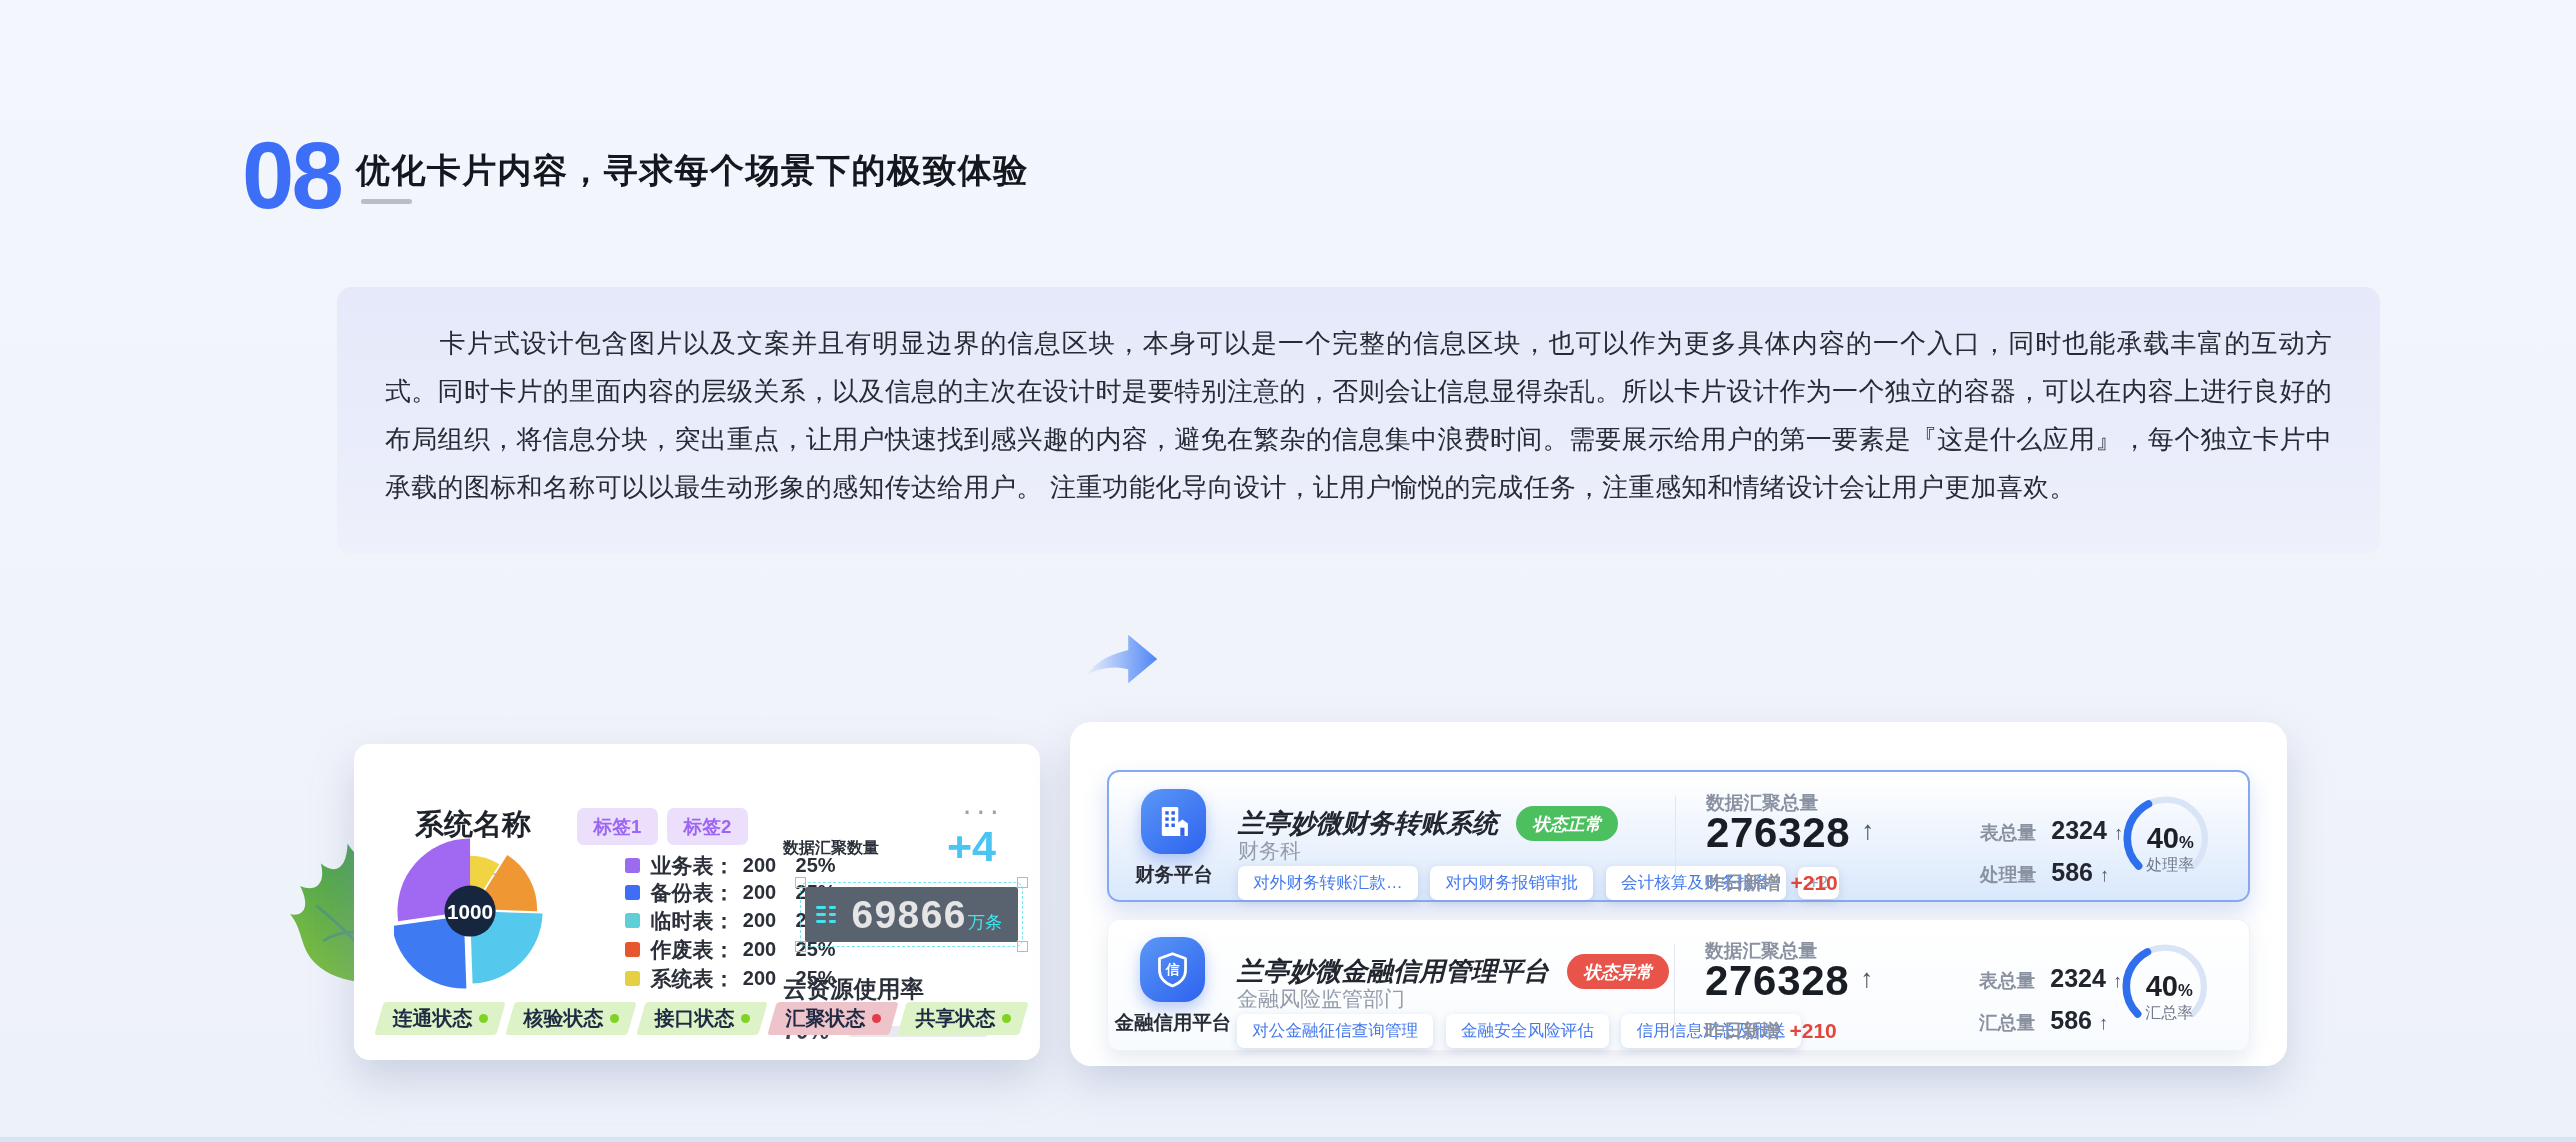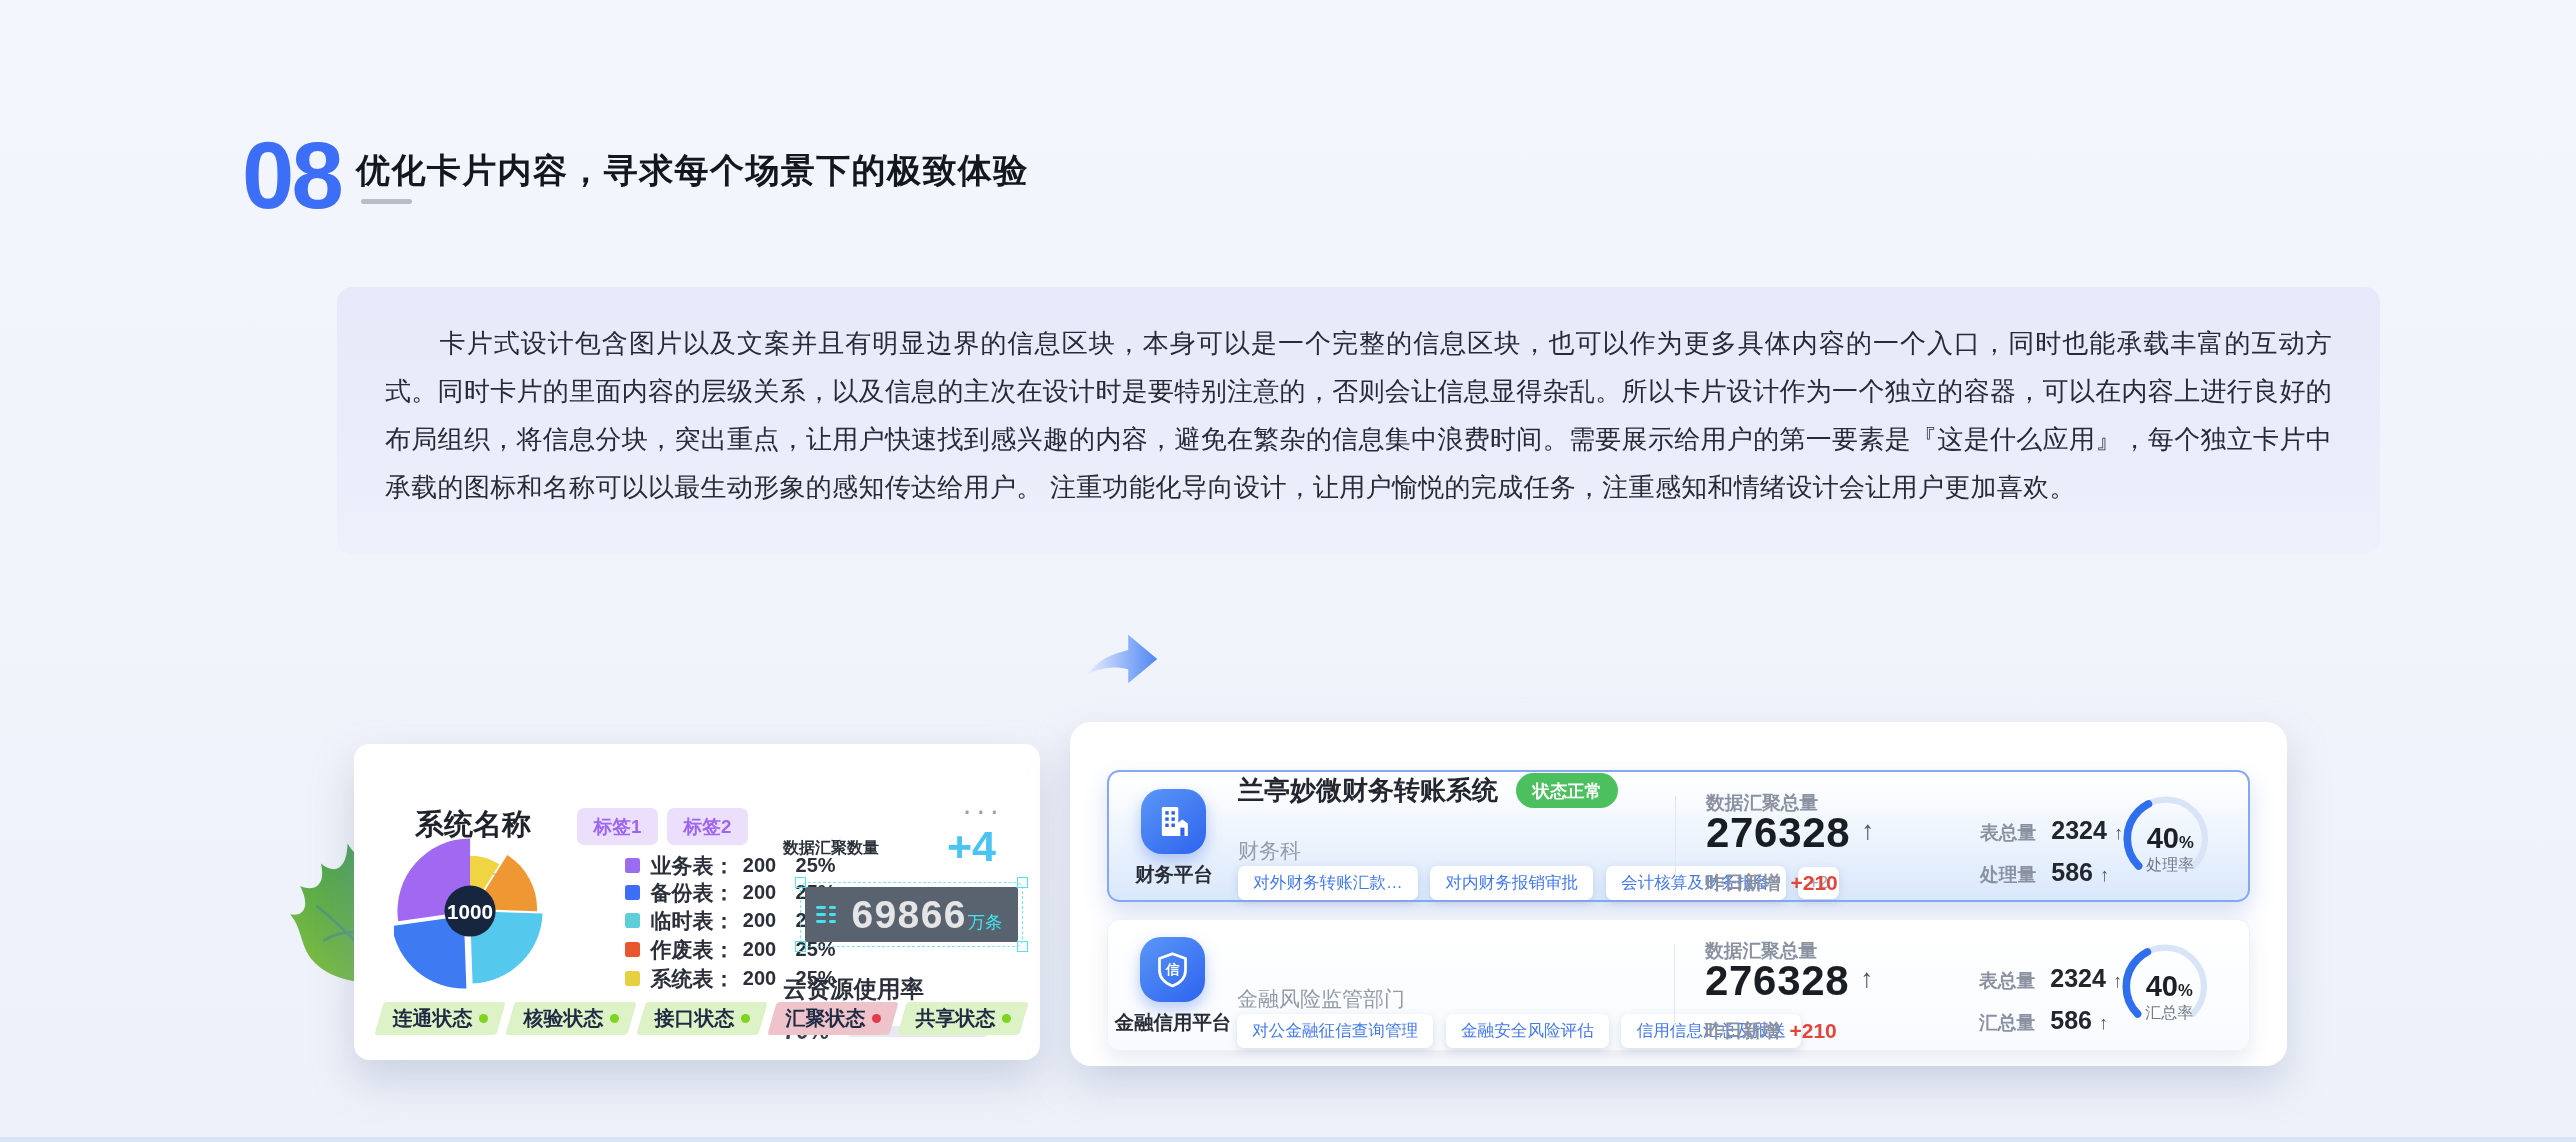"兰亭妙微财务转账系统" .title-line { font-style: none -> italic; top: 1px -> 34px }
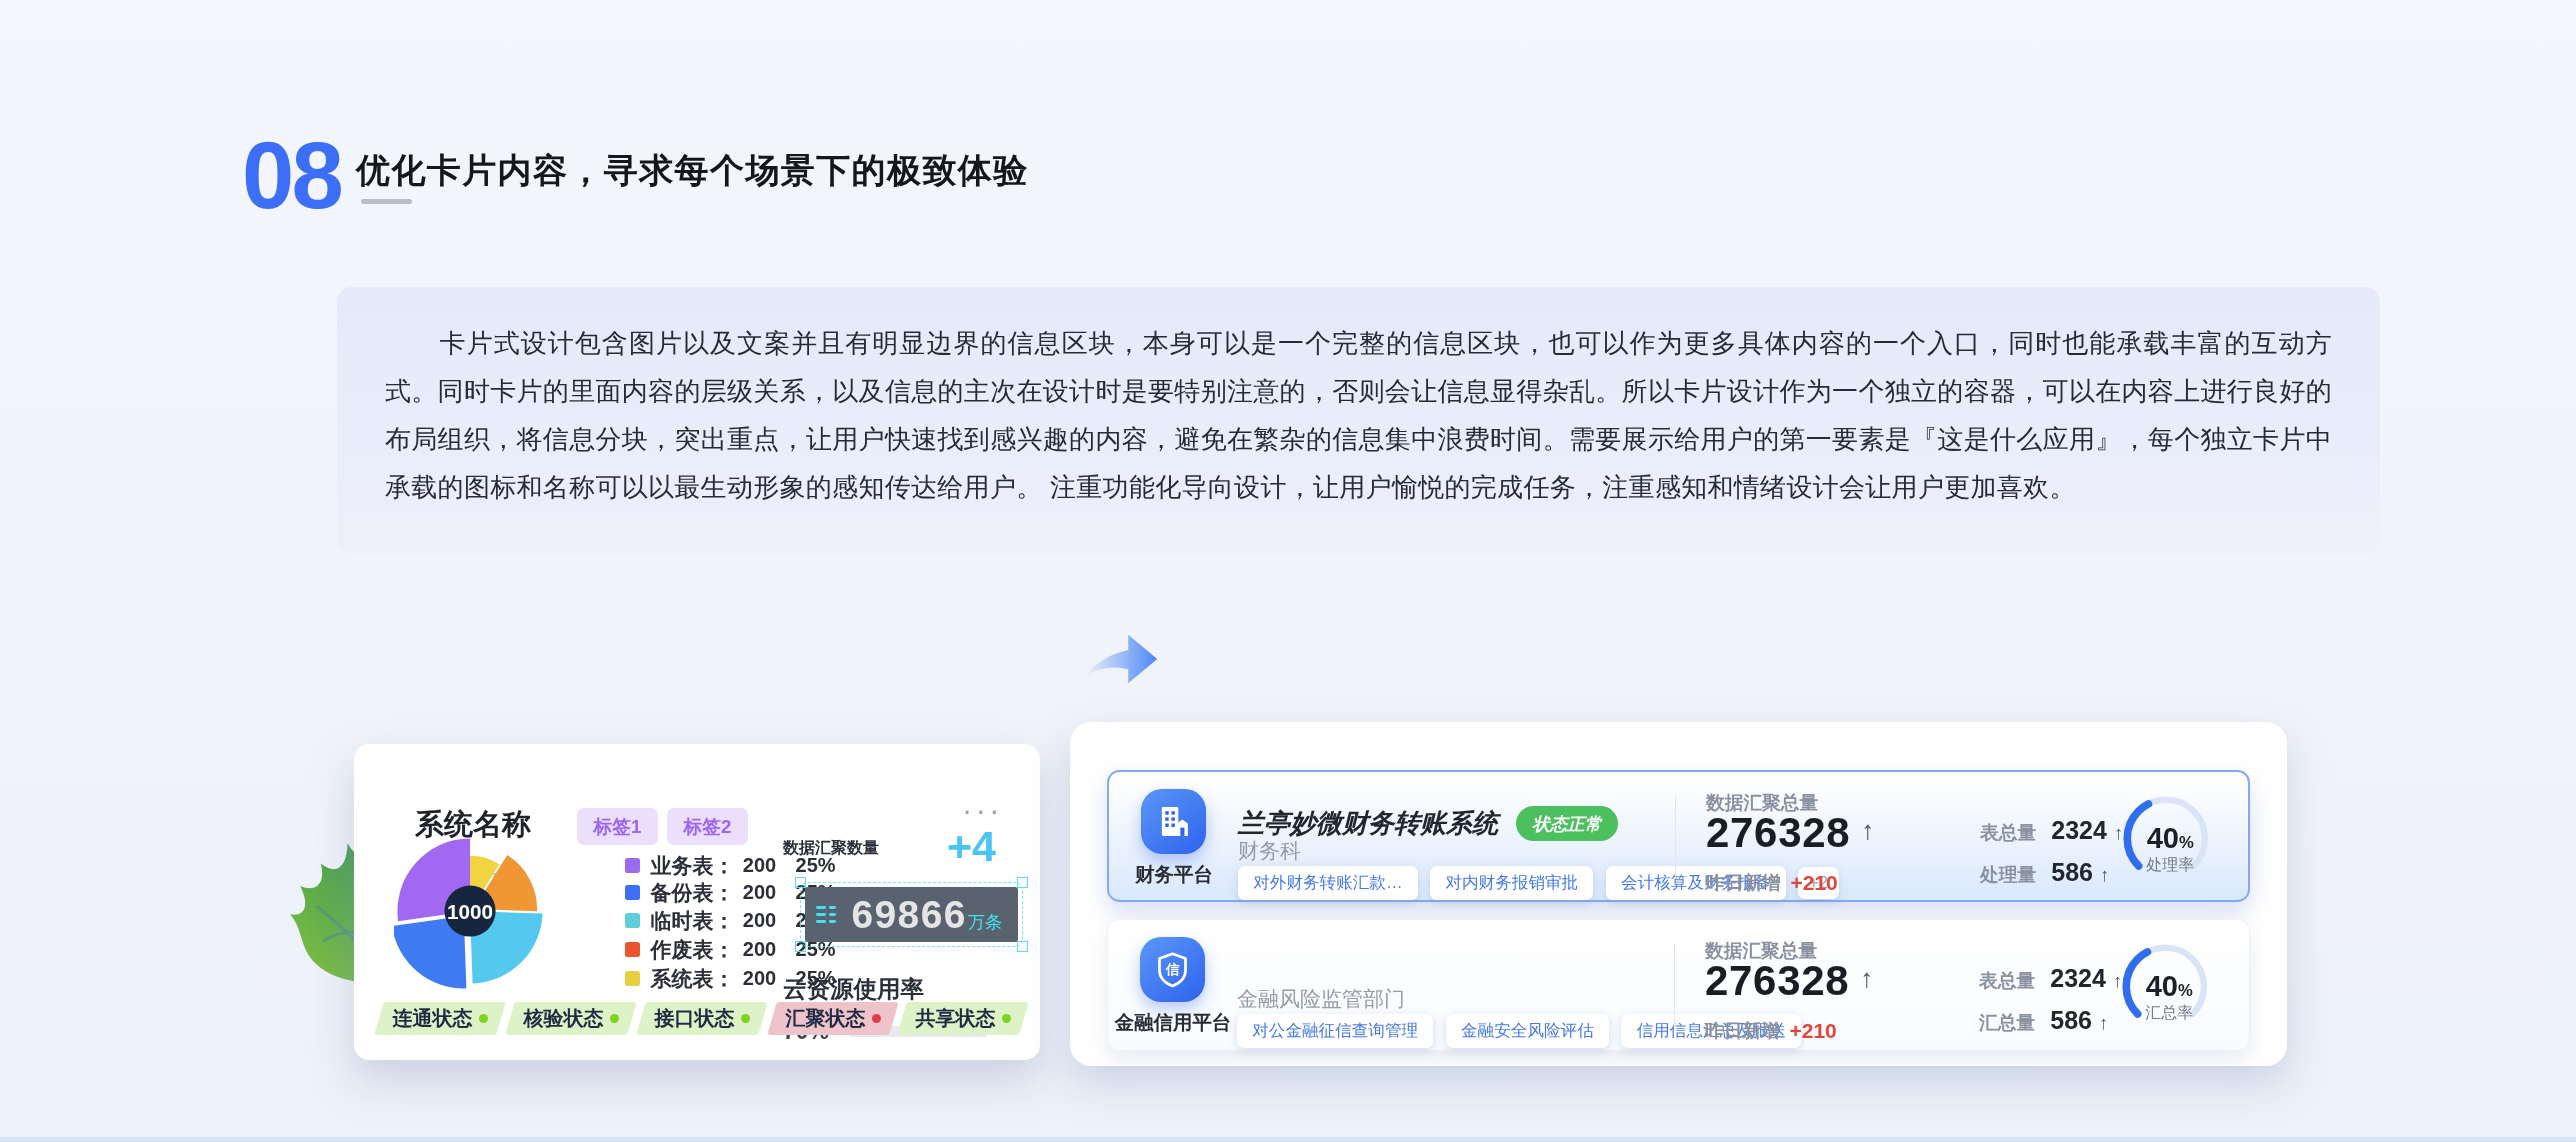"兰亭妙微金融信用管理平台" div.title-line { html: none -> <div> <span>兰亭妙微金融信用管理平台</span> <span>状态异常</span> </div> }
